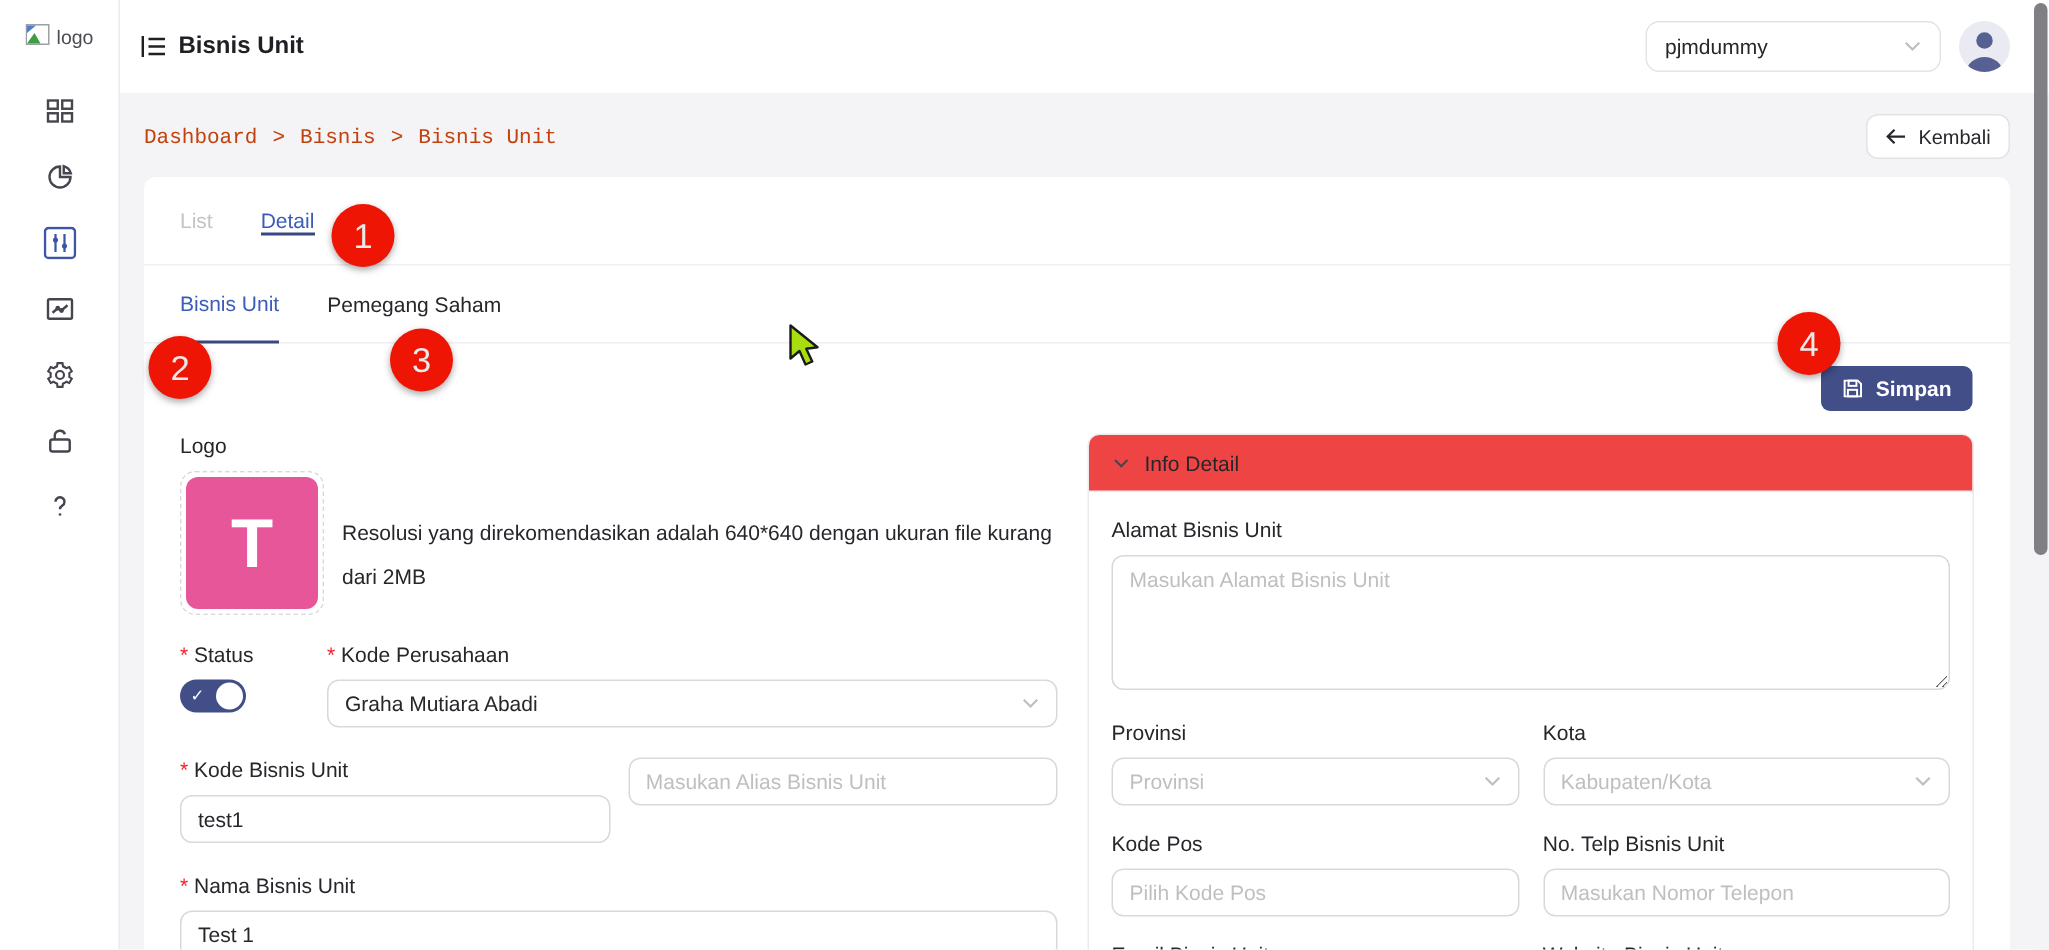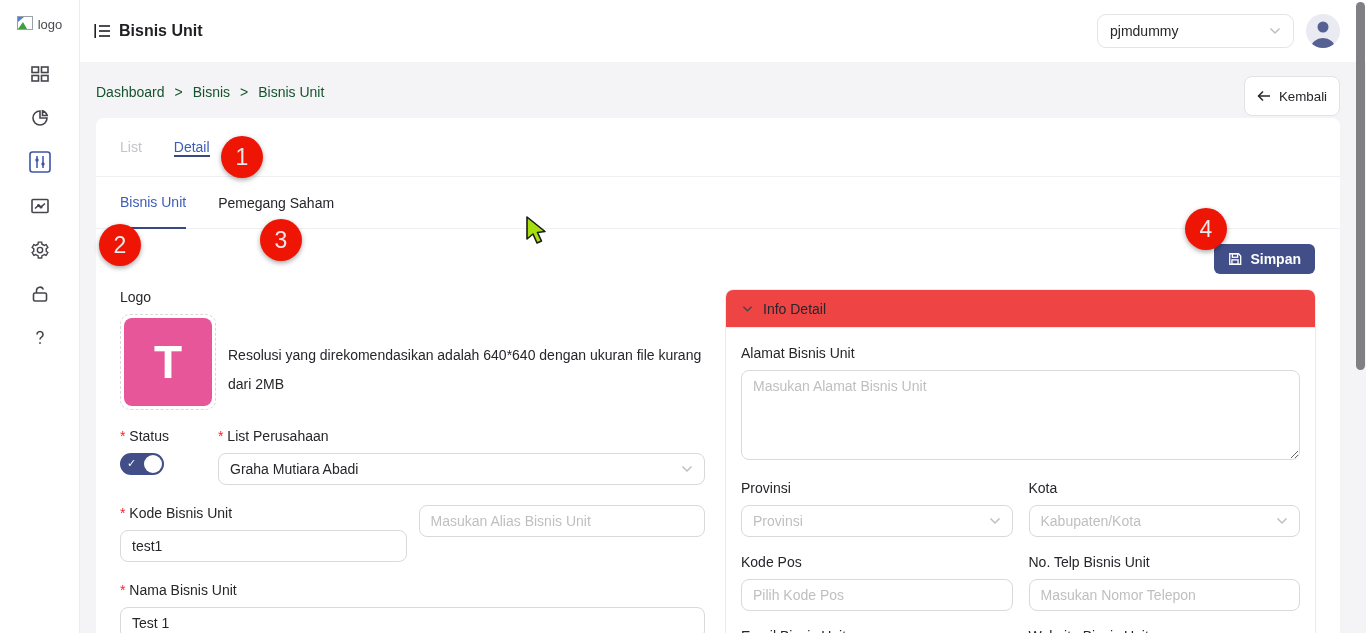"Dashboard" .breadcrumb { color: #14532d -> #c2410c; font-family: none -> Liberation Mono, monospace }
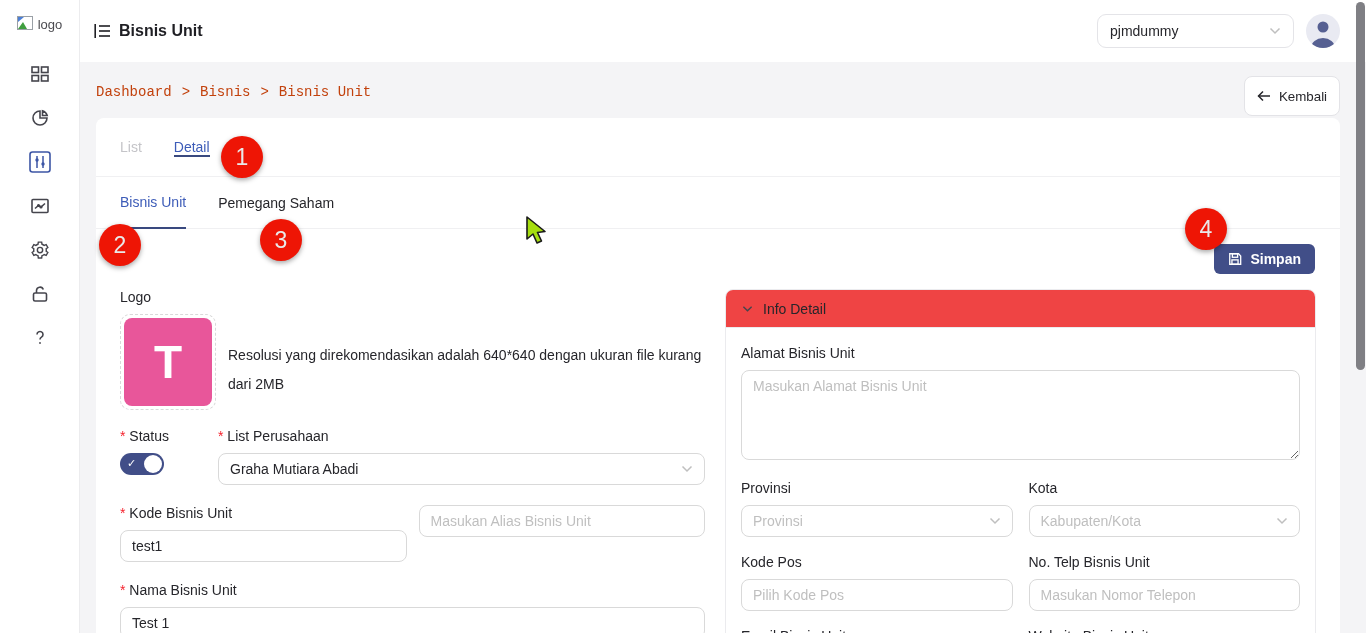"Kembali" .btn-kembali { height: 40px -> 30px }
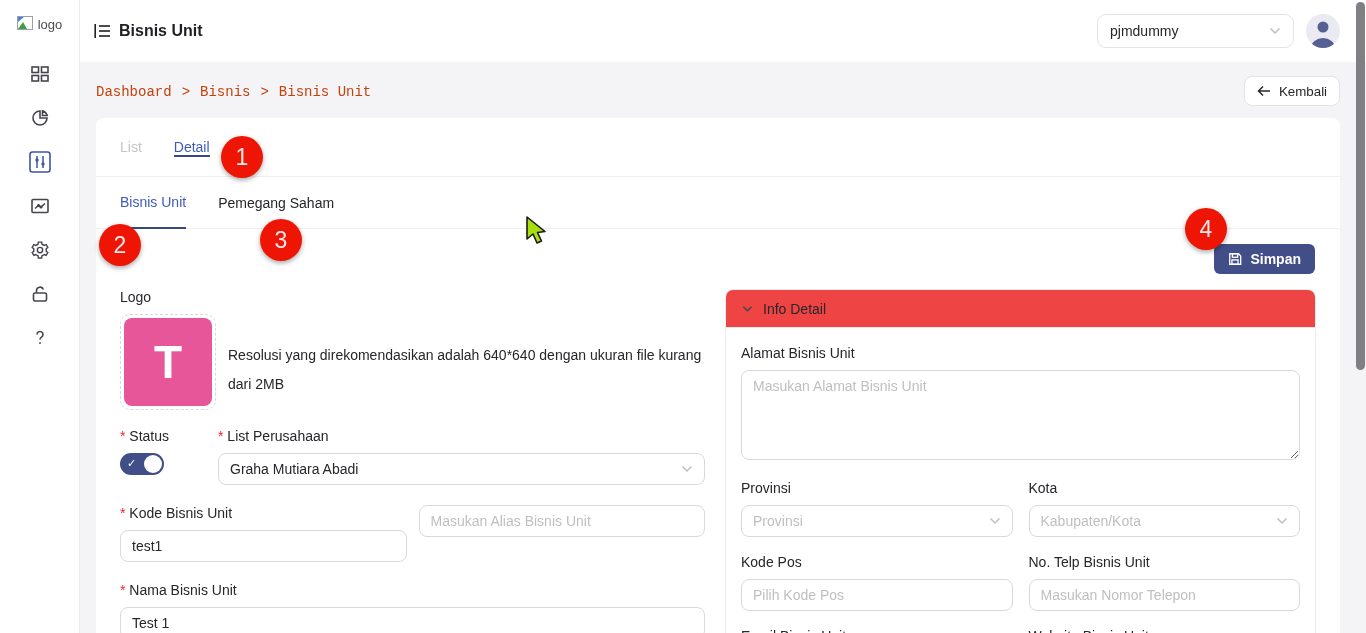"List Perusahaan" label.field-label { text: List -> Kode }
